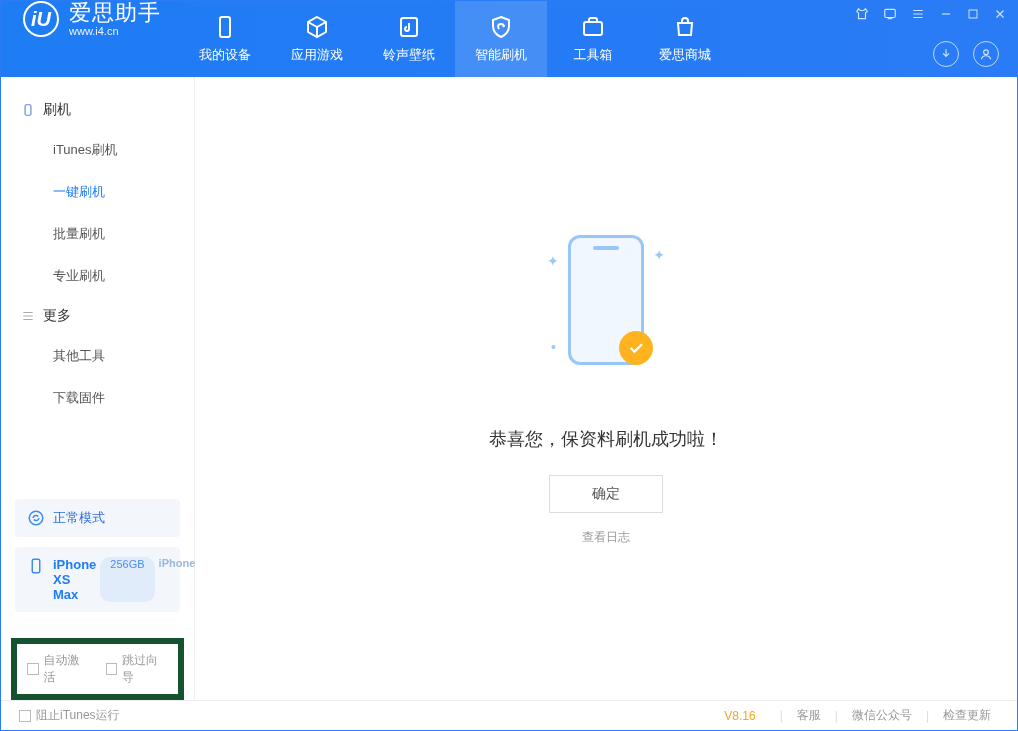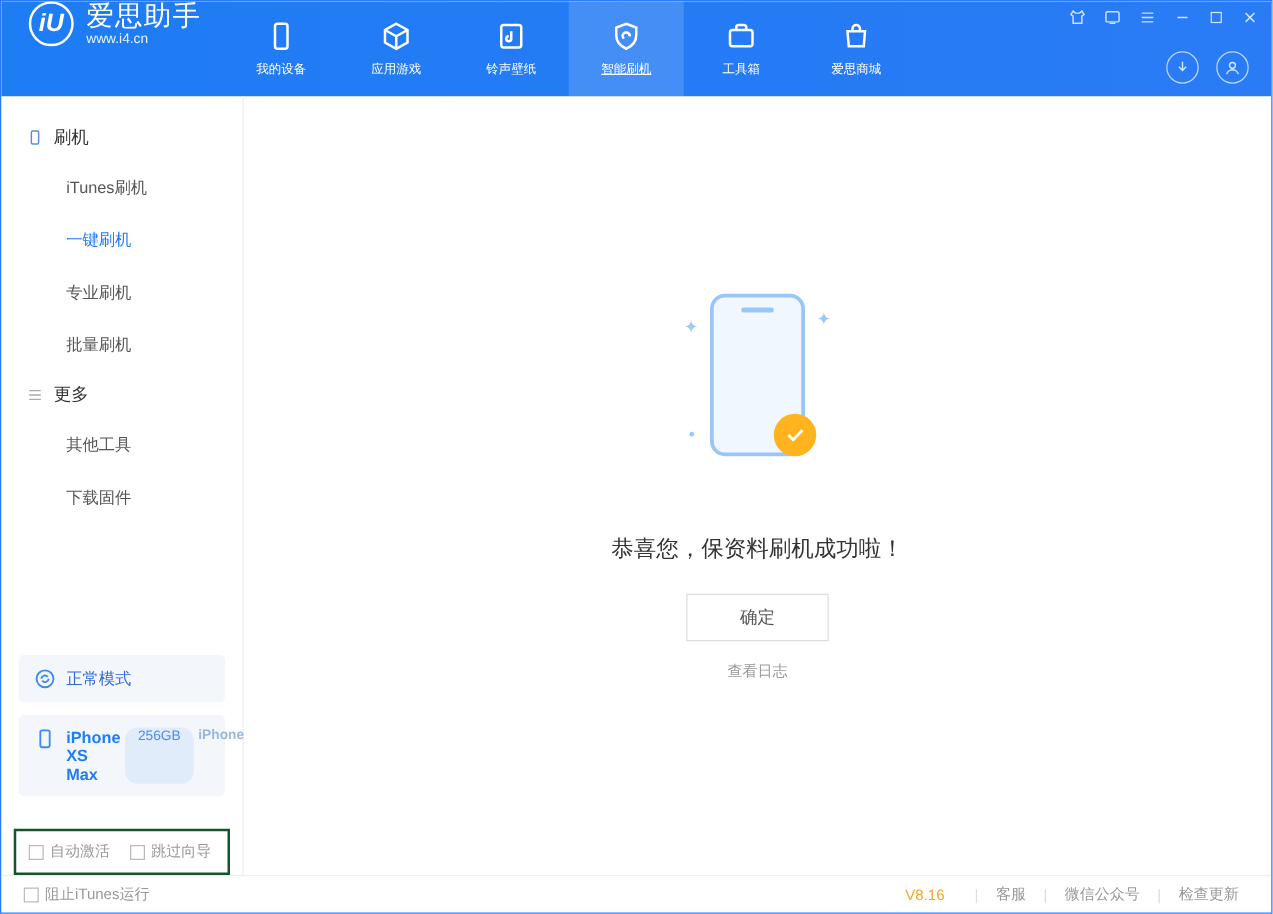"我的设备" .tab { font-size: 10px -> 13px }
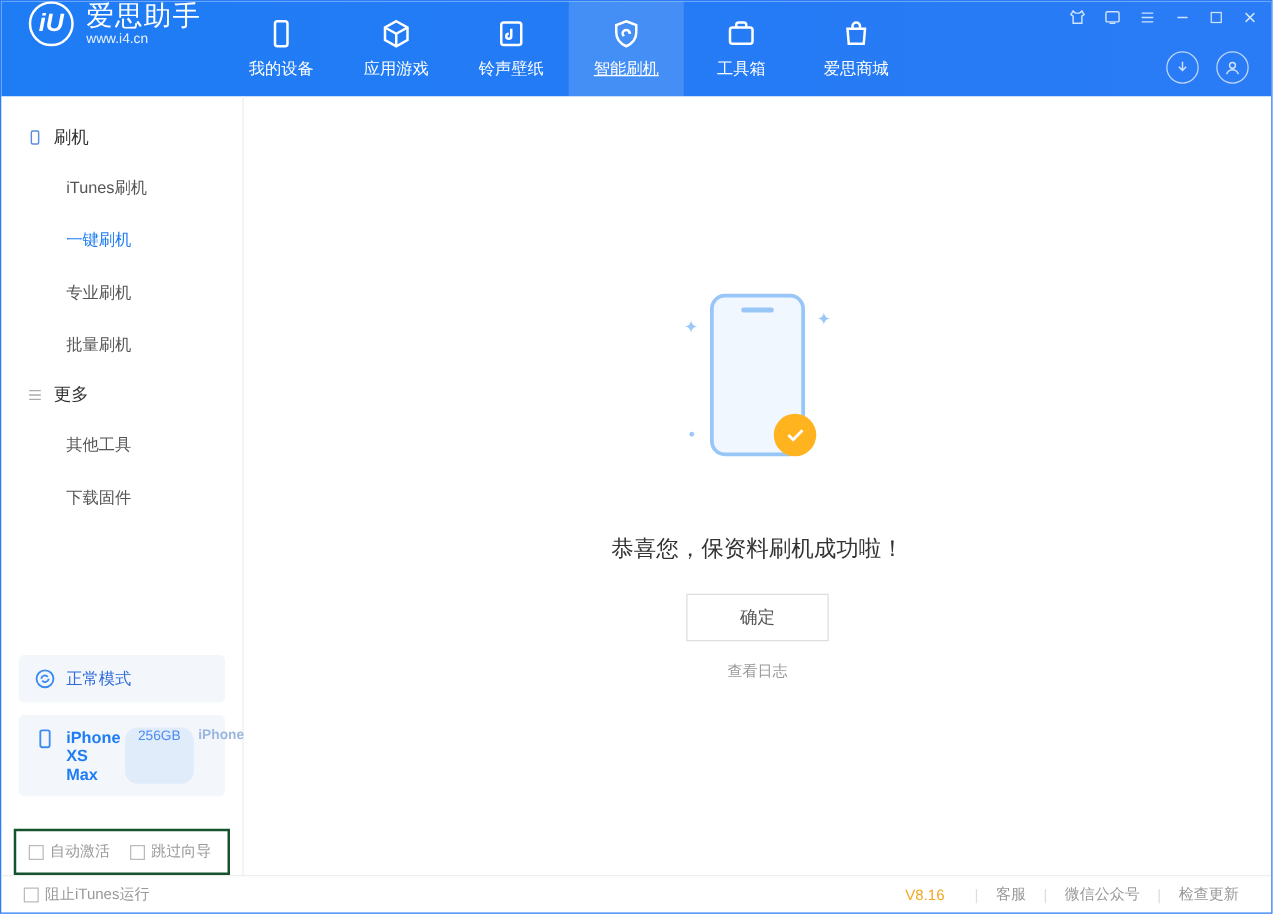"智能刷机" .tab.active { text-decoration: underline -> none }
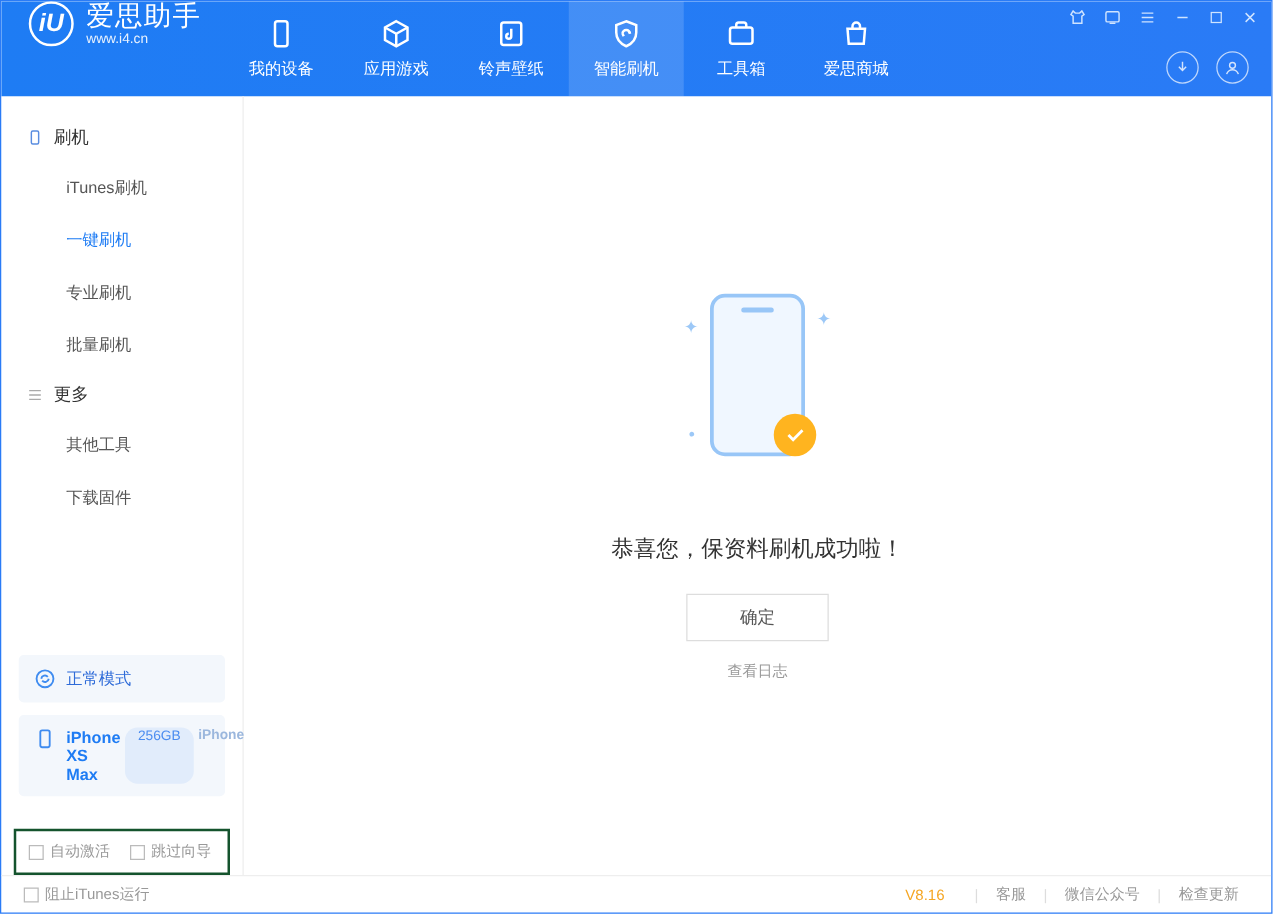"专业刷机" div.side-item { order: before "批量刷机" -> after "批量刷机" }
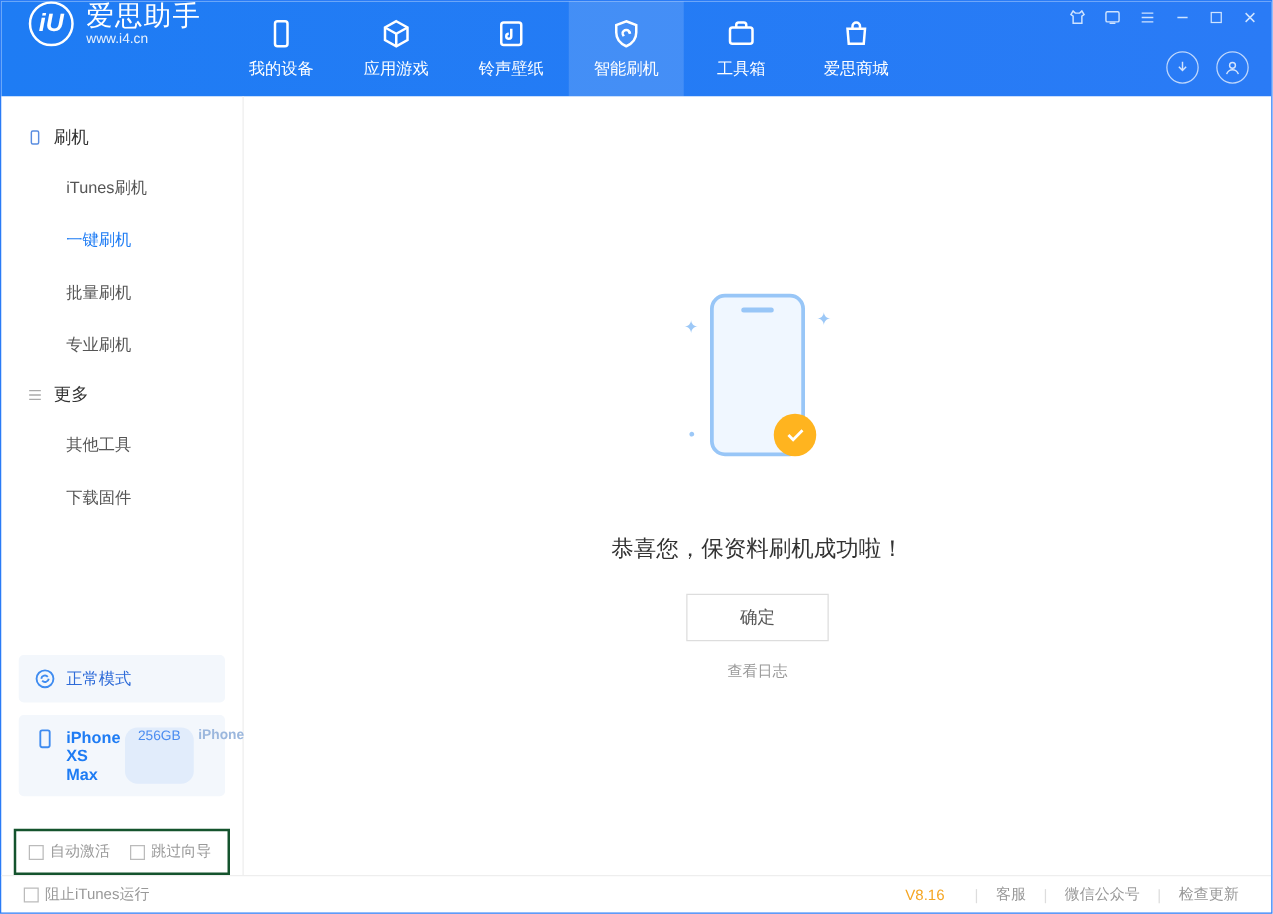"自动激活" .checkbox-row { border: 2px solid #14532d -> 6px solid #14532d }
